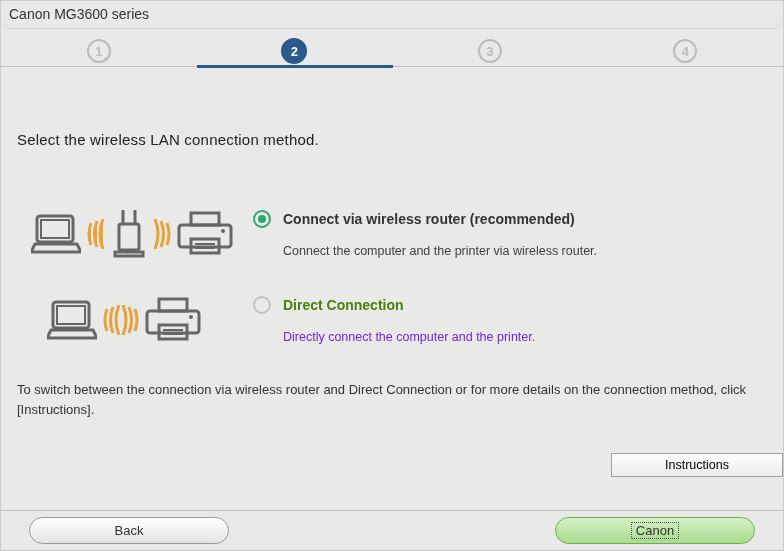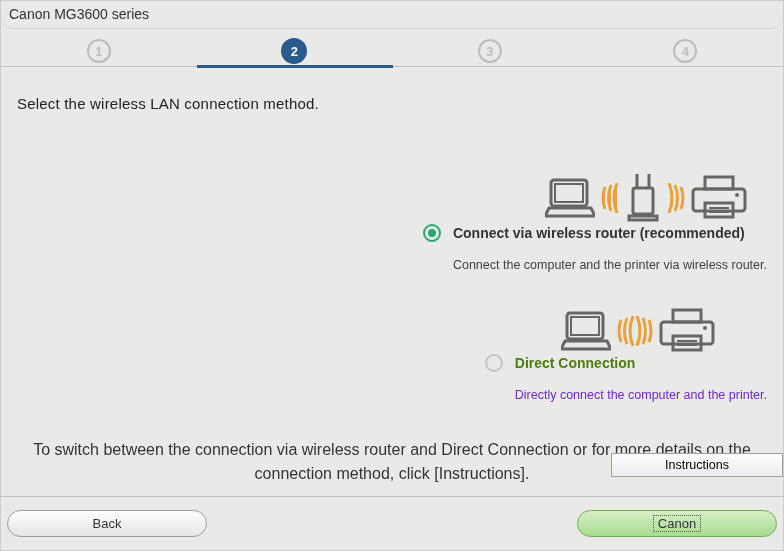"Select the wireless LAN connection" .heading { margin-top: none -> 36px }
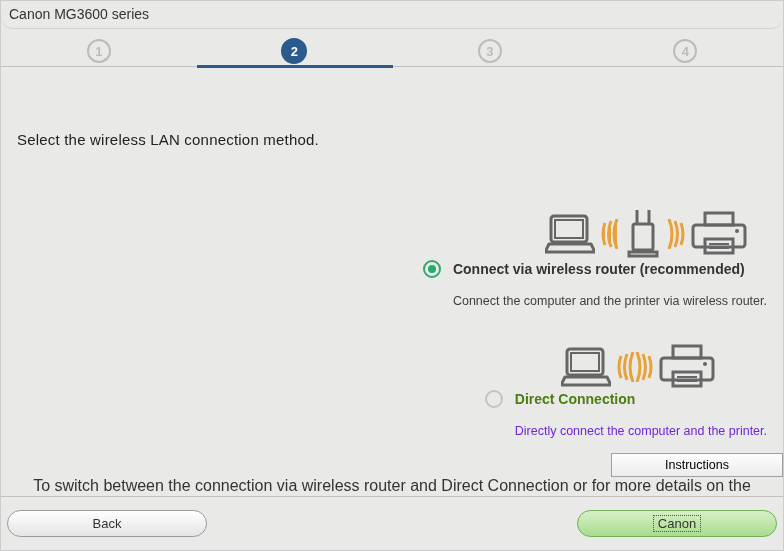"Connect via wireless router" .option-row { align-items: flex-end -> center; flex-direction: column -> none }
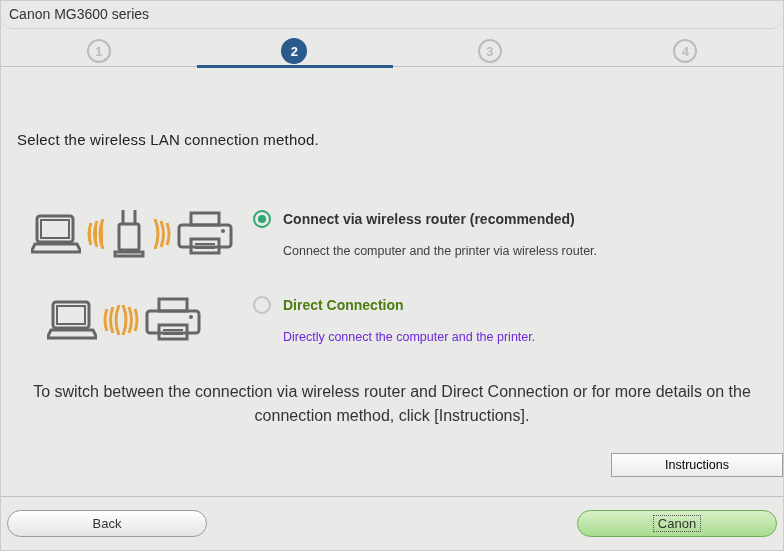"To switch between the connection" .hint { font-size: 16px -> 13px; text-align: center -> none }
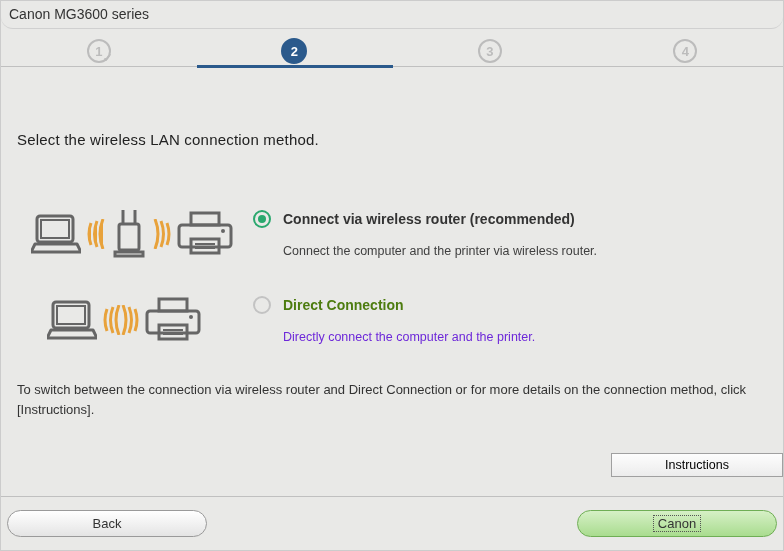"Back" .bottom-bar { height: 54px -> 40px; padding: 0 6px -> 0 28px }
